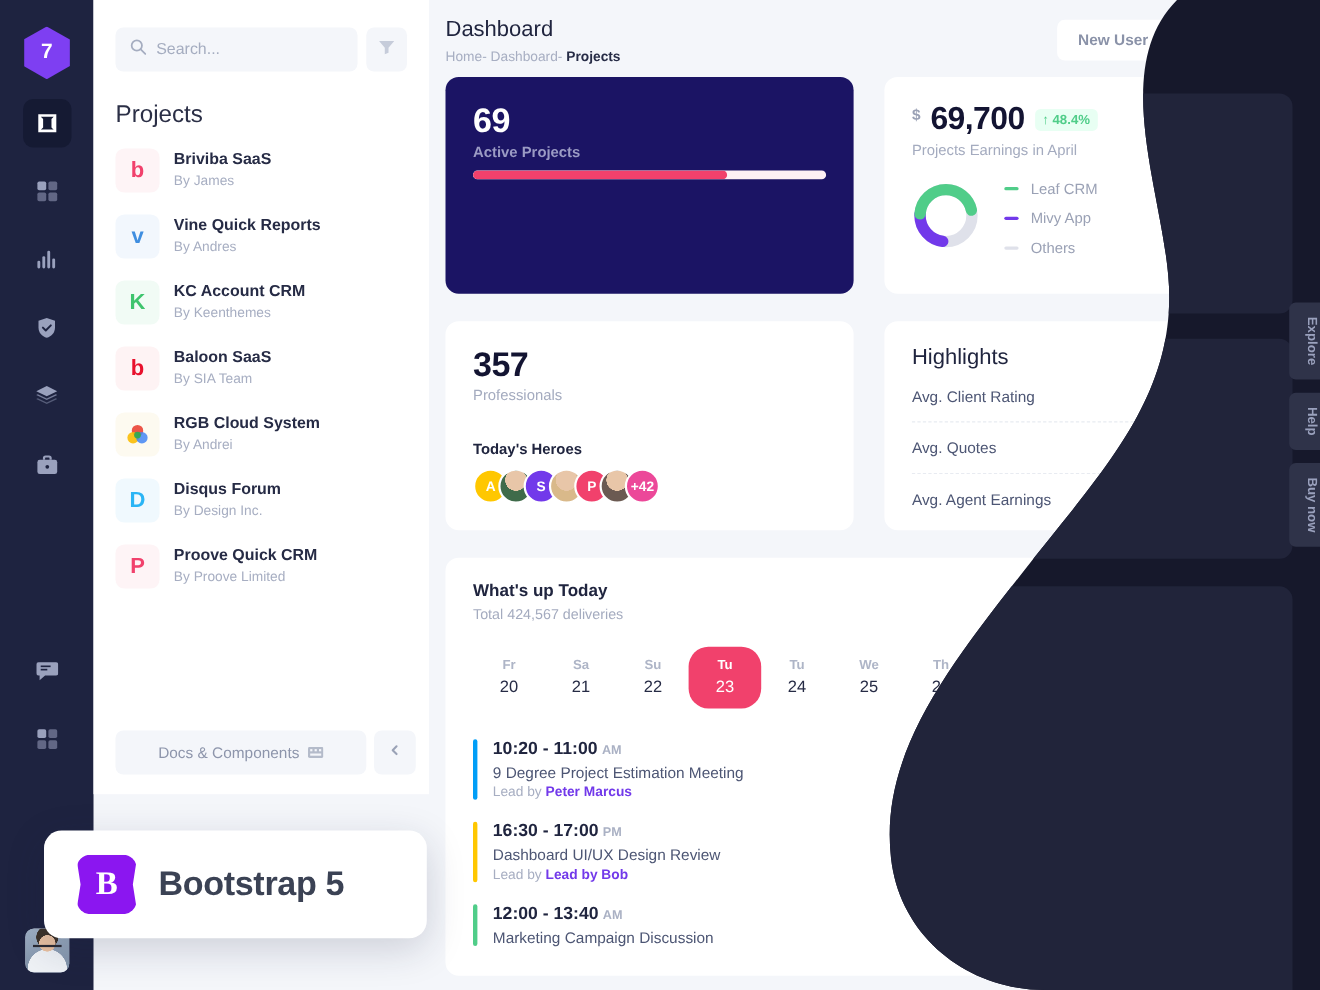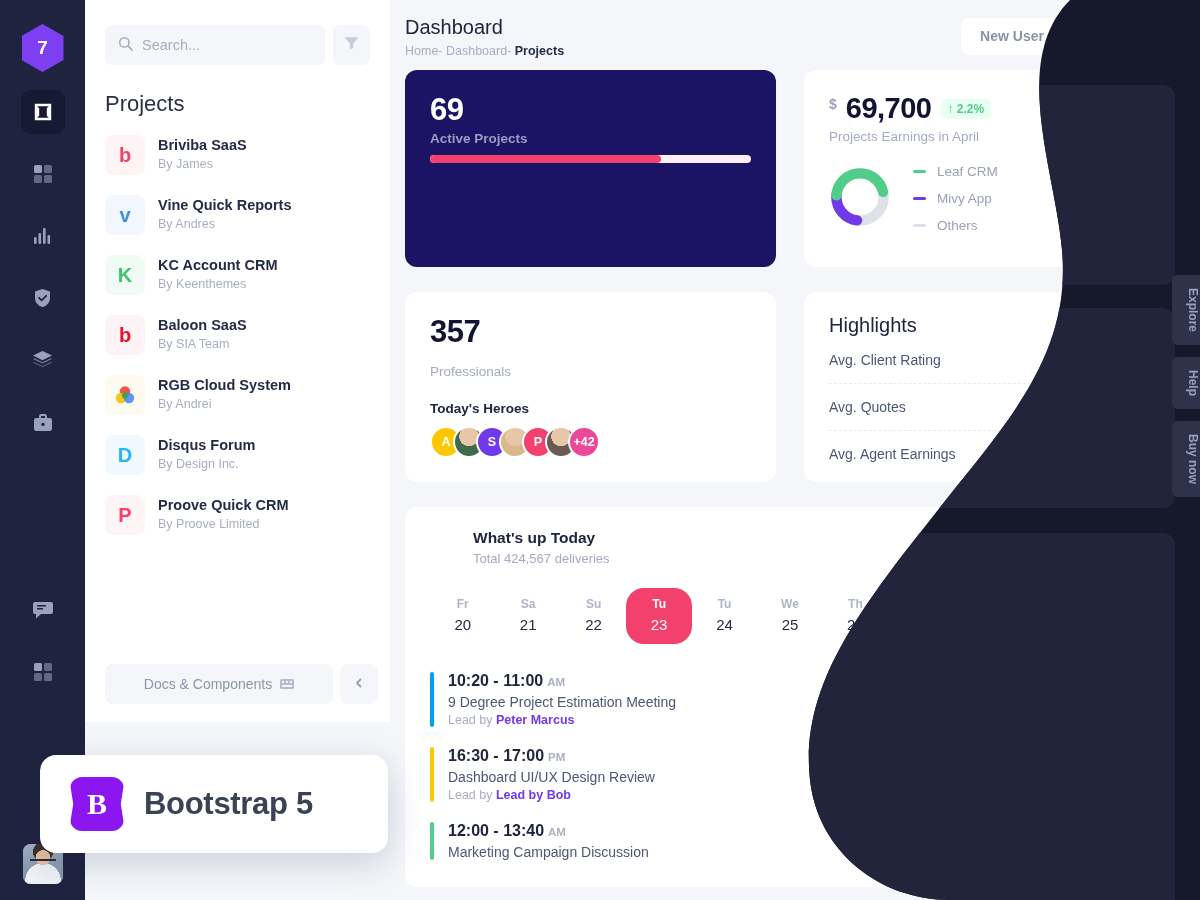"2.2%" span { text: 2.2% -> 48.4% }
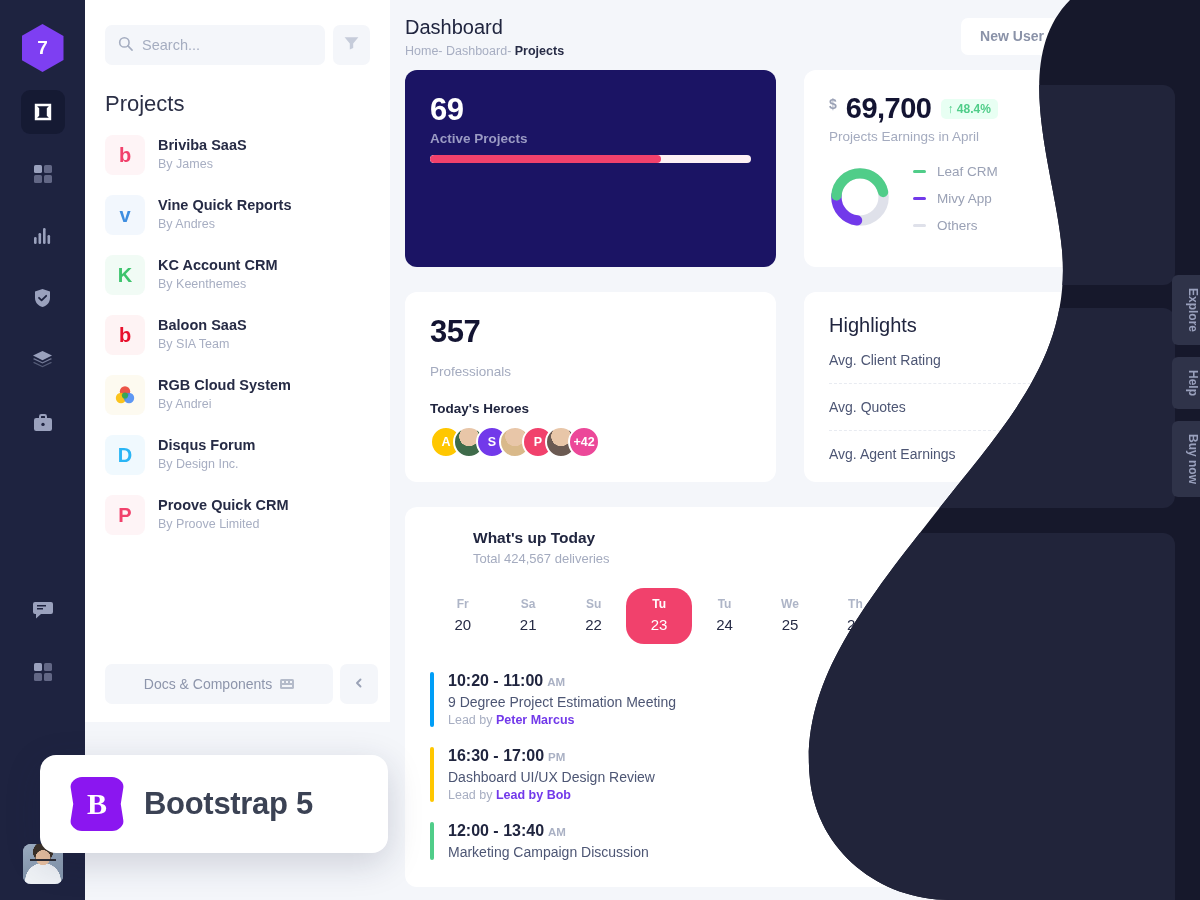"Professionals" .pro-sub { margin-top: 14px -> 2px }
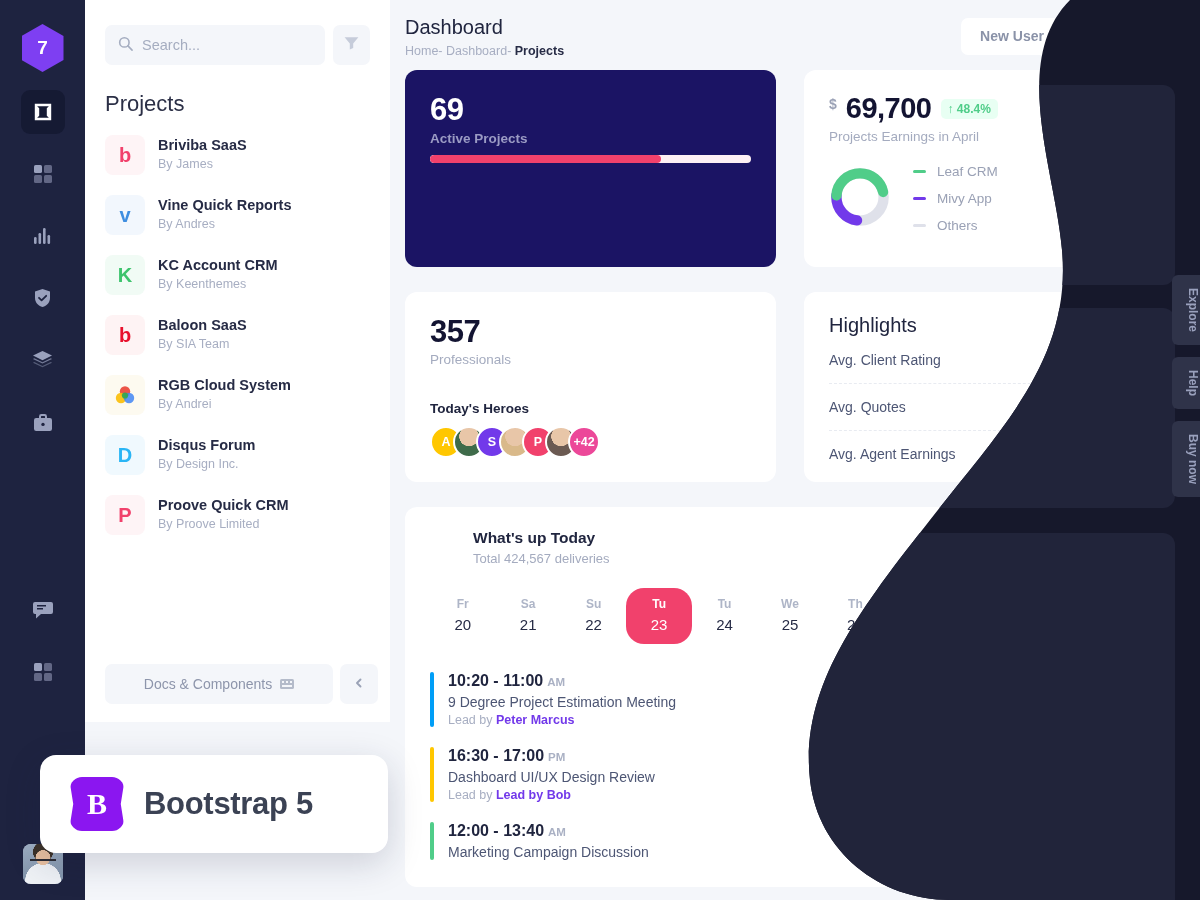"What's up Today" .wu-head { margin-left: 43px -> none }
